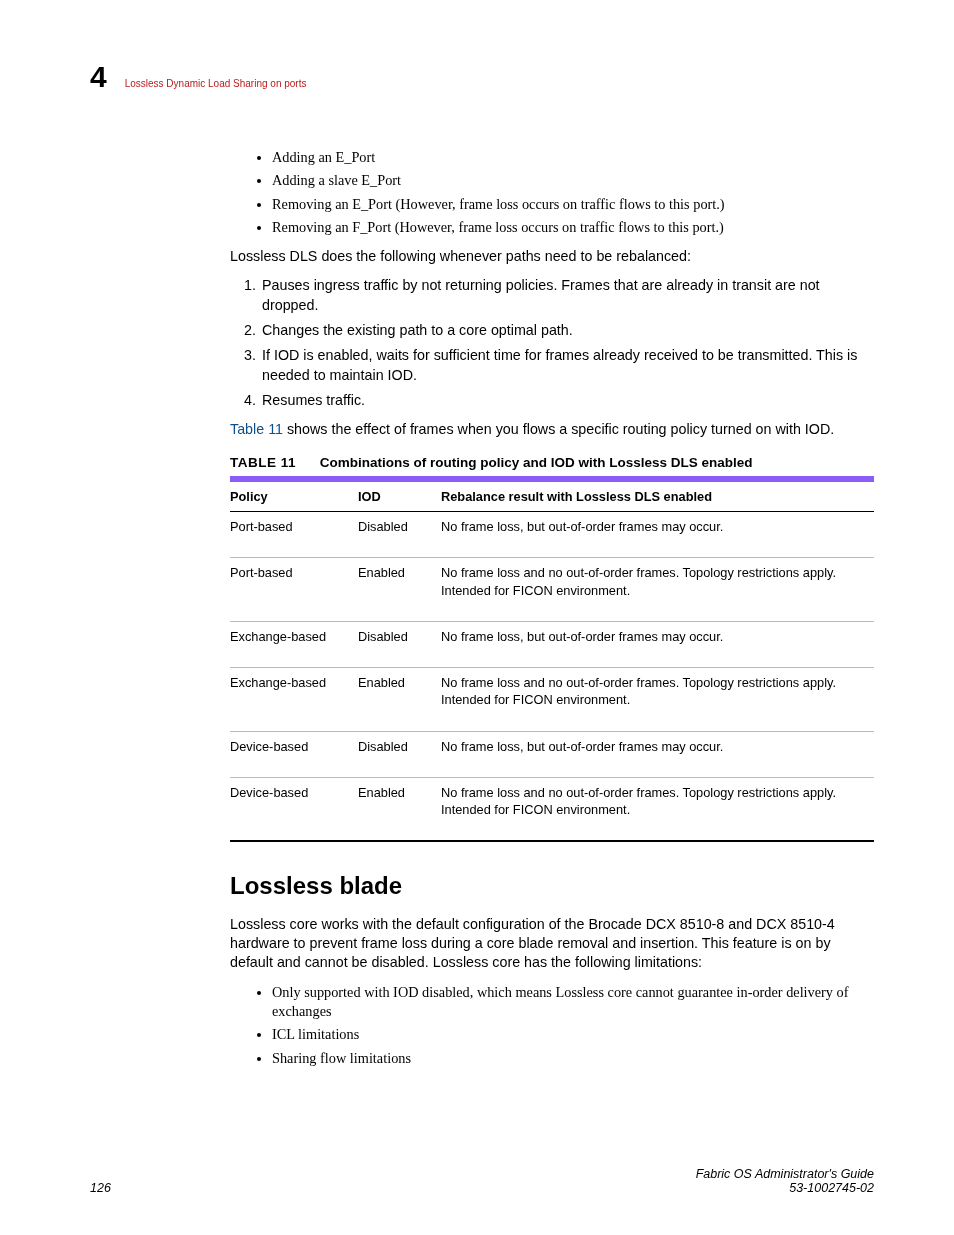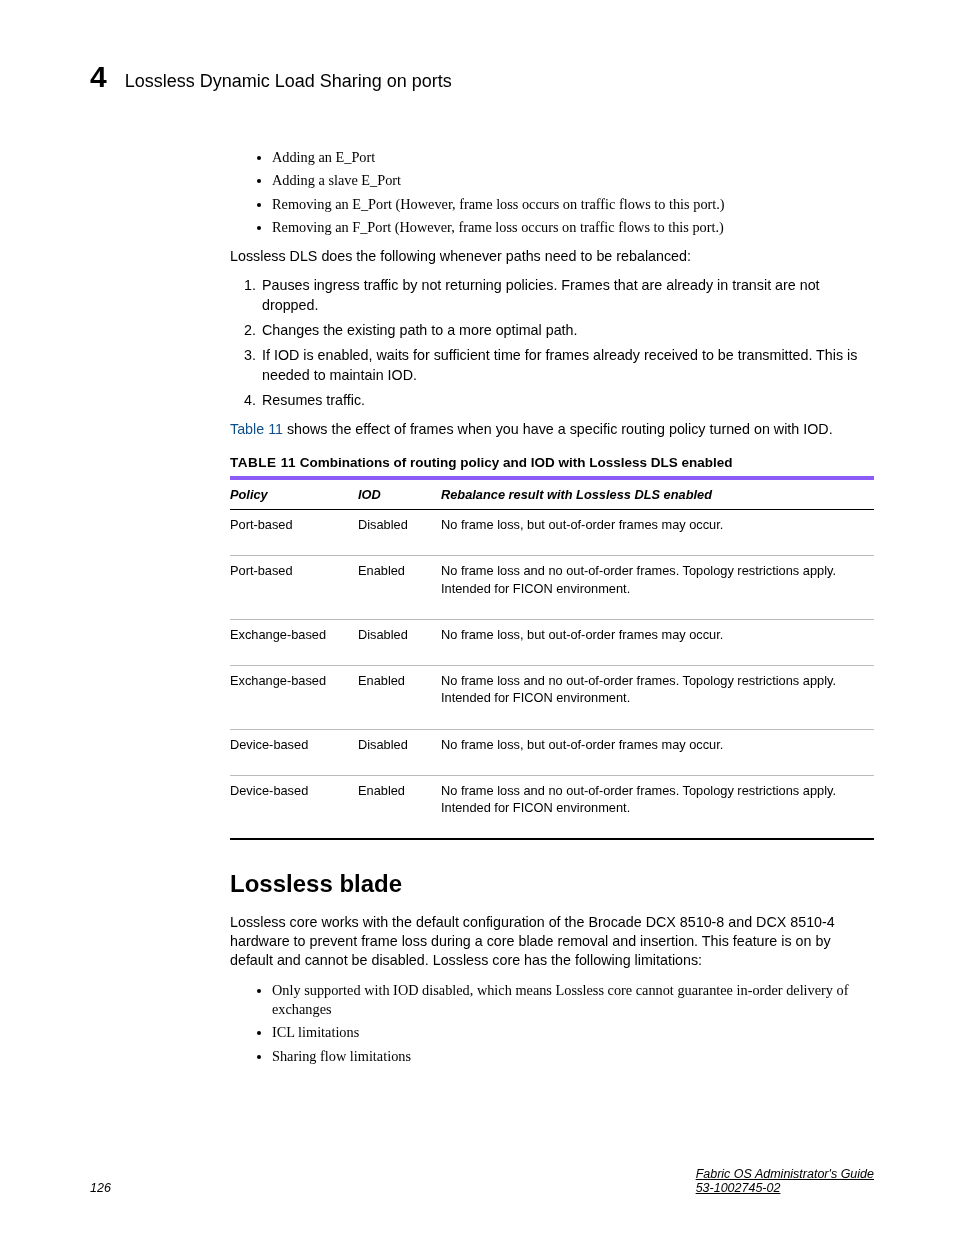"Lossless Dynamic Load Sharing on" .runtitle { color: #000000 -> #b91c1c; font-size: 18px -> 10px }
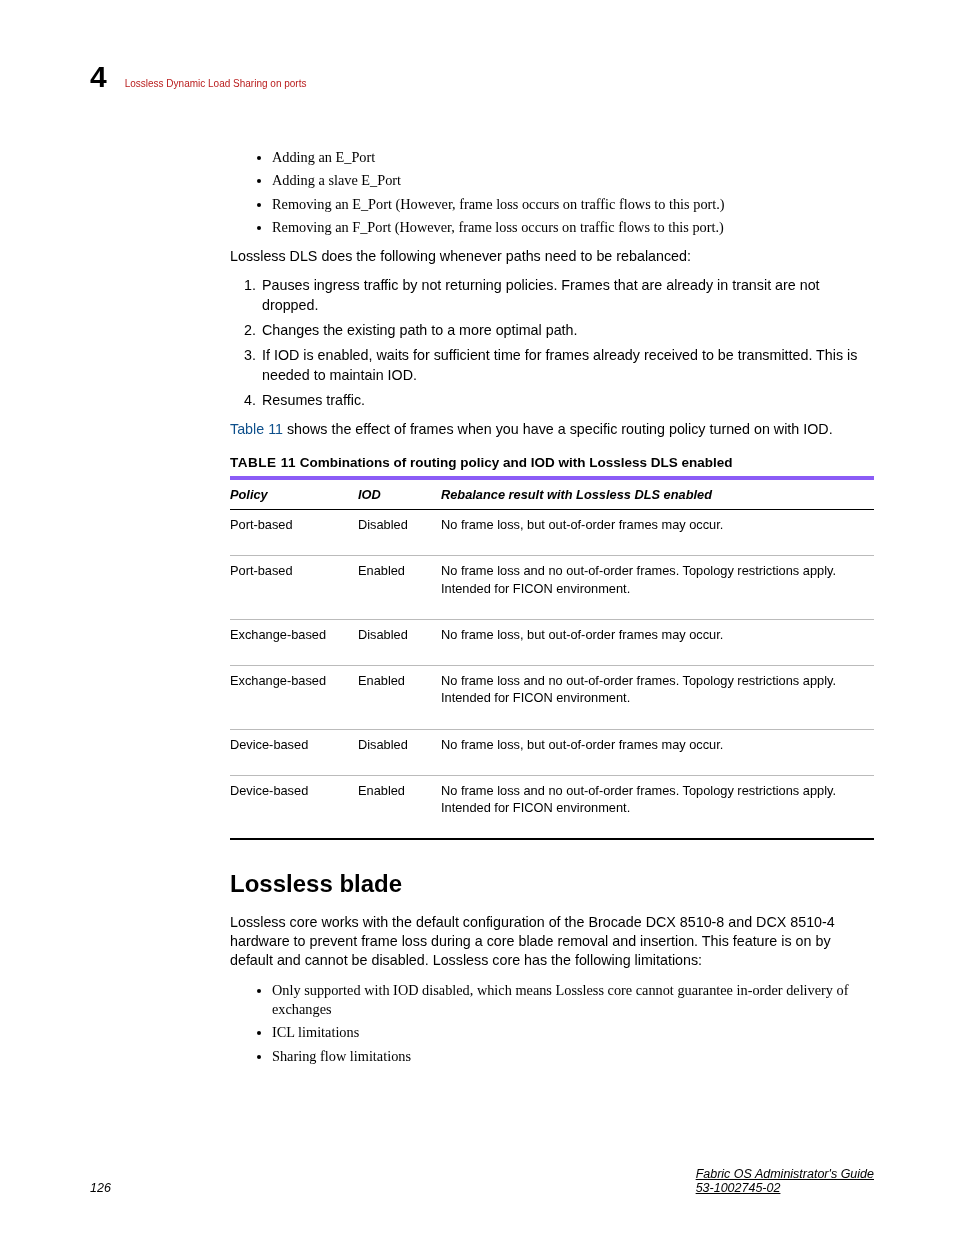"Changes the existing path to" li { text: more -> core }
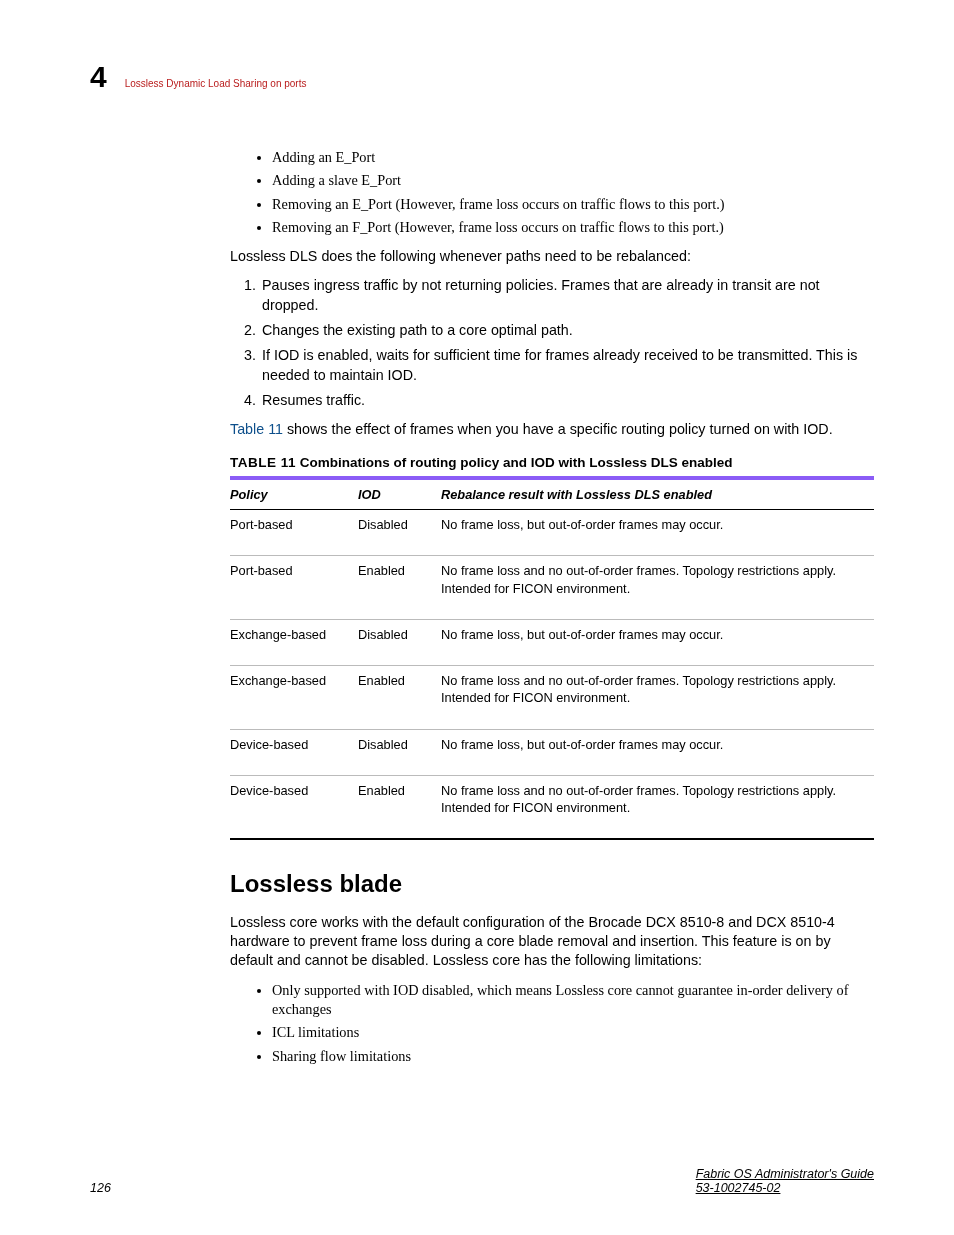"shows the effect of frames" span { text: have -> flows }
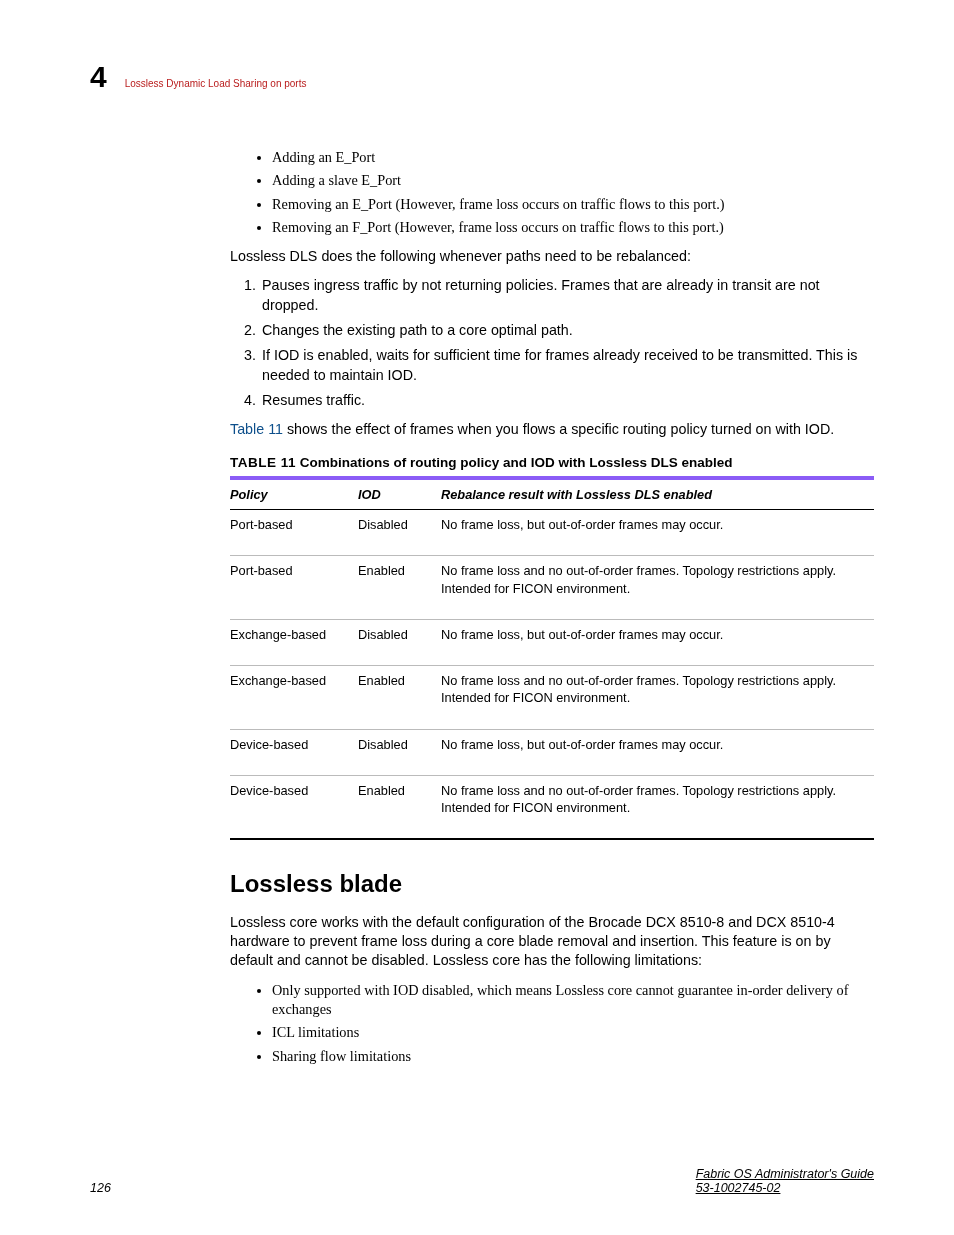"Combinations of routing policy and" .tbl-caption .txt { margin-left: none -> 20px }
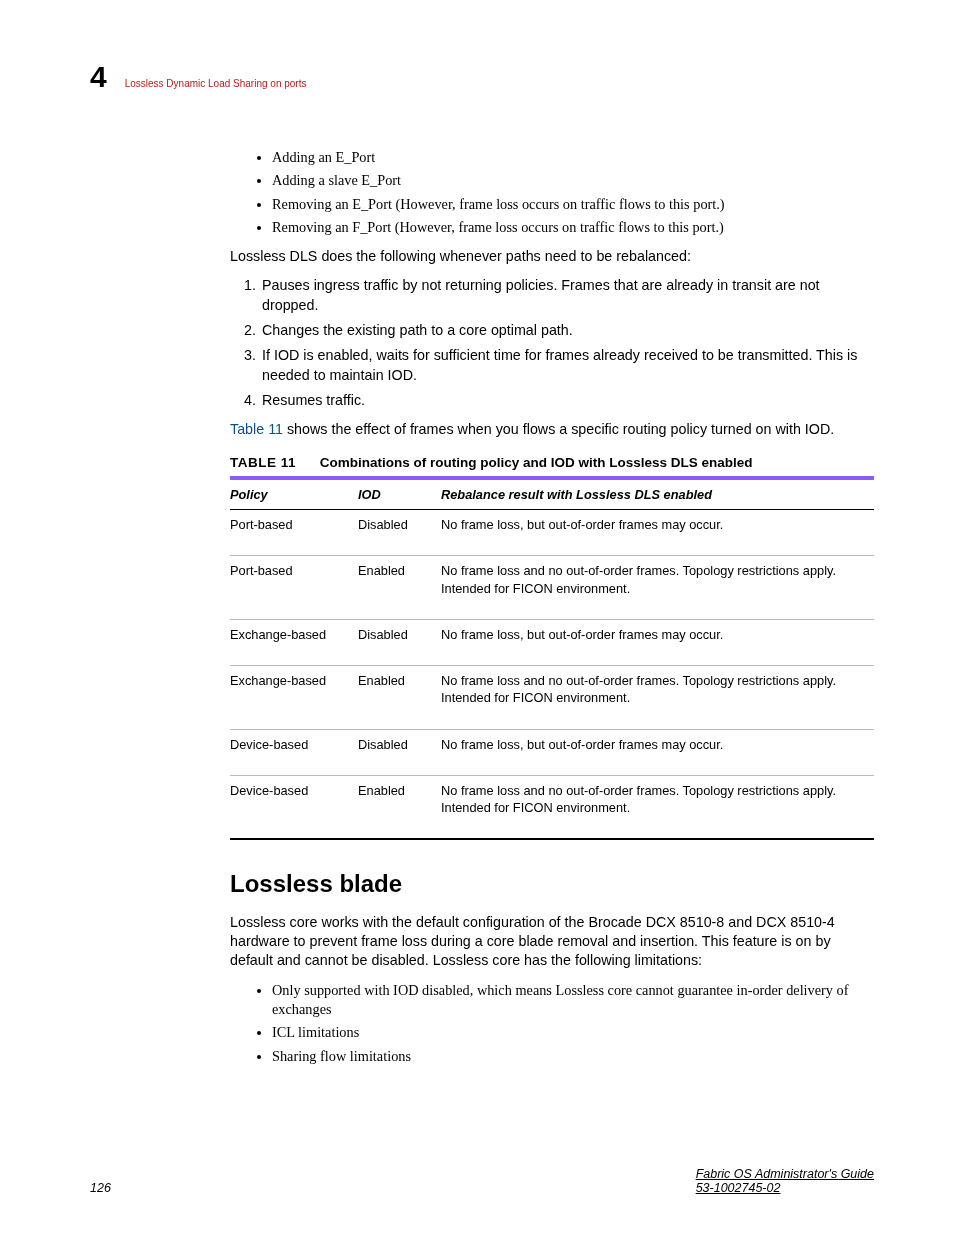"Policy" table.doc thead th { border-top: 4px solid #8b5cf6 -> 6px solid #8b5cf6; font-style: italic -> none }
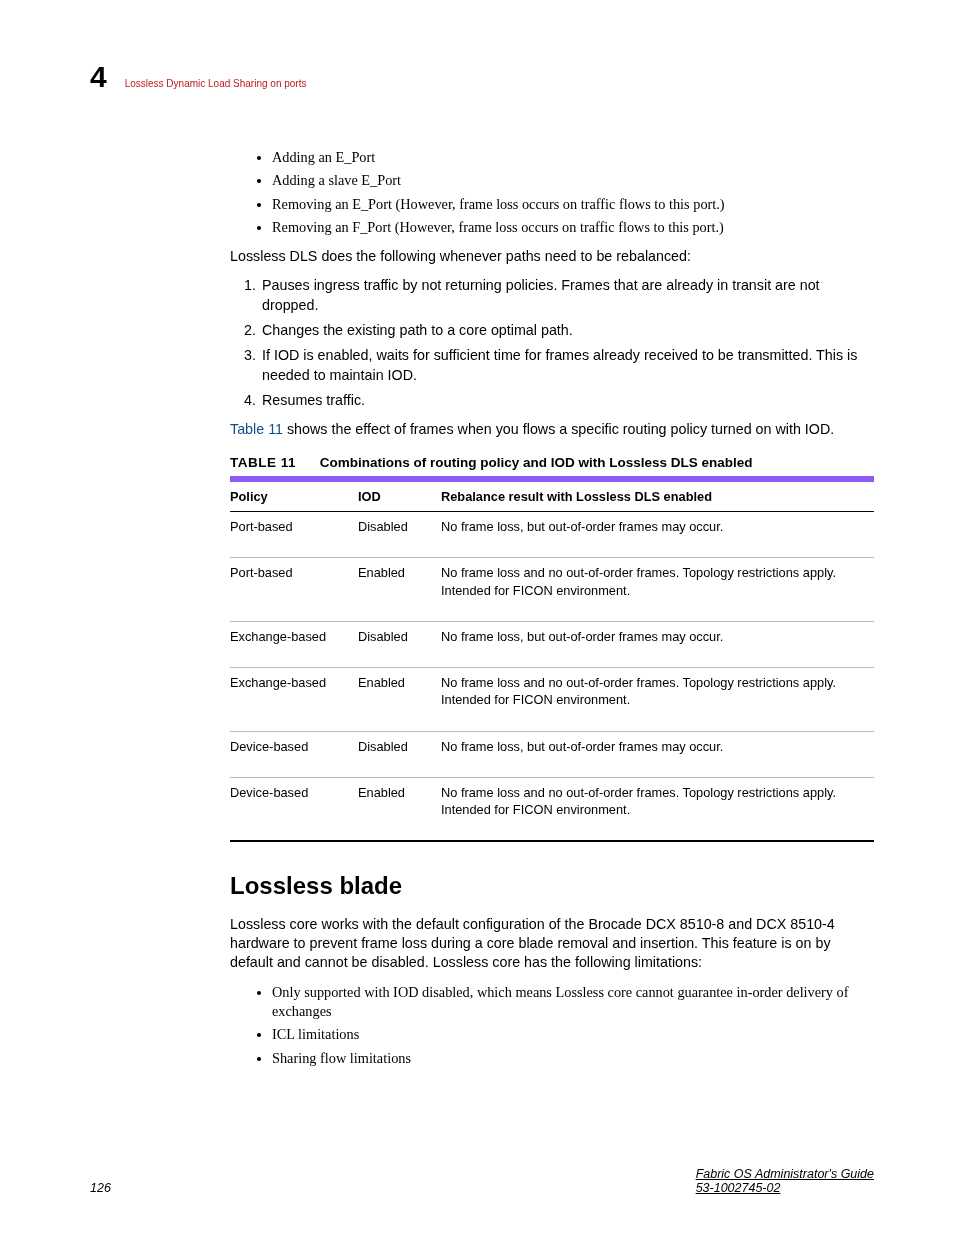"Fabric OS Administrator's Guide" .footer .right { text-align: left -> right; text-decoration: underline -> none }
